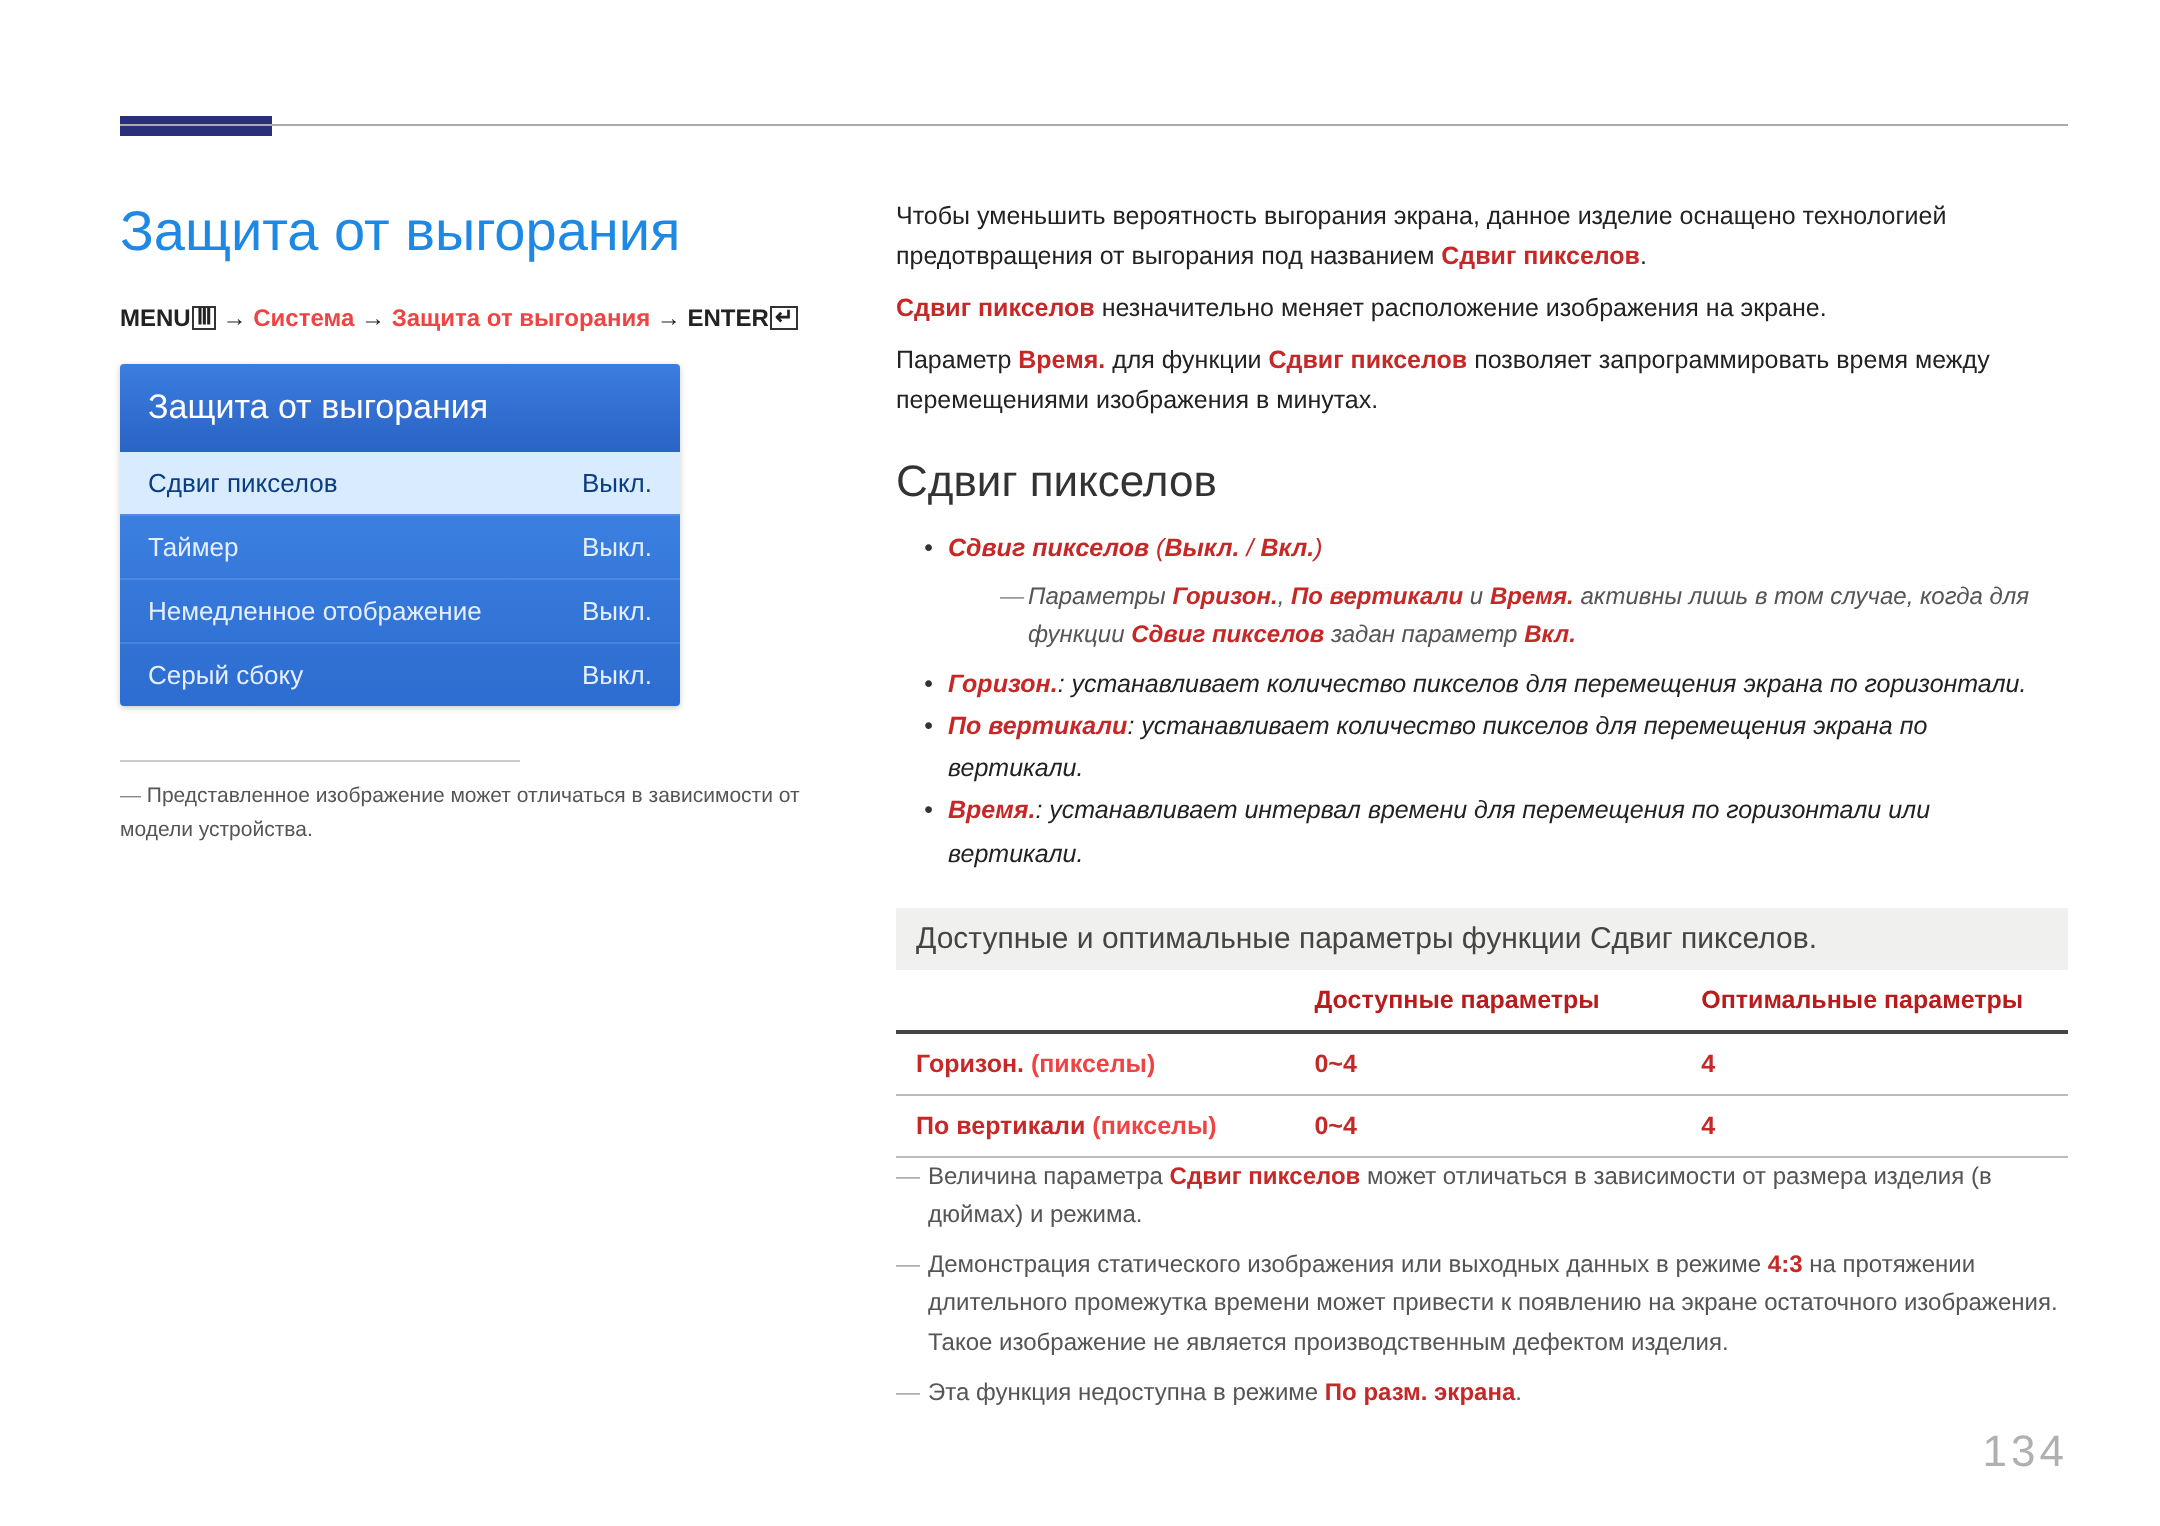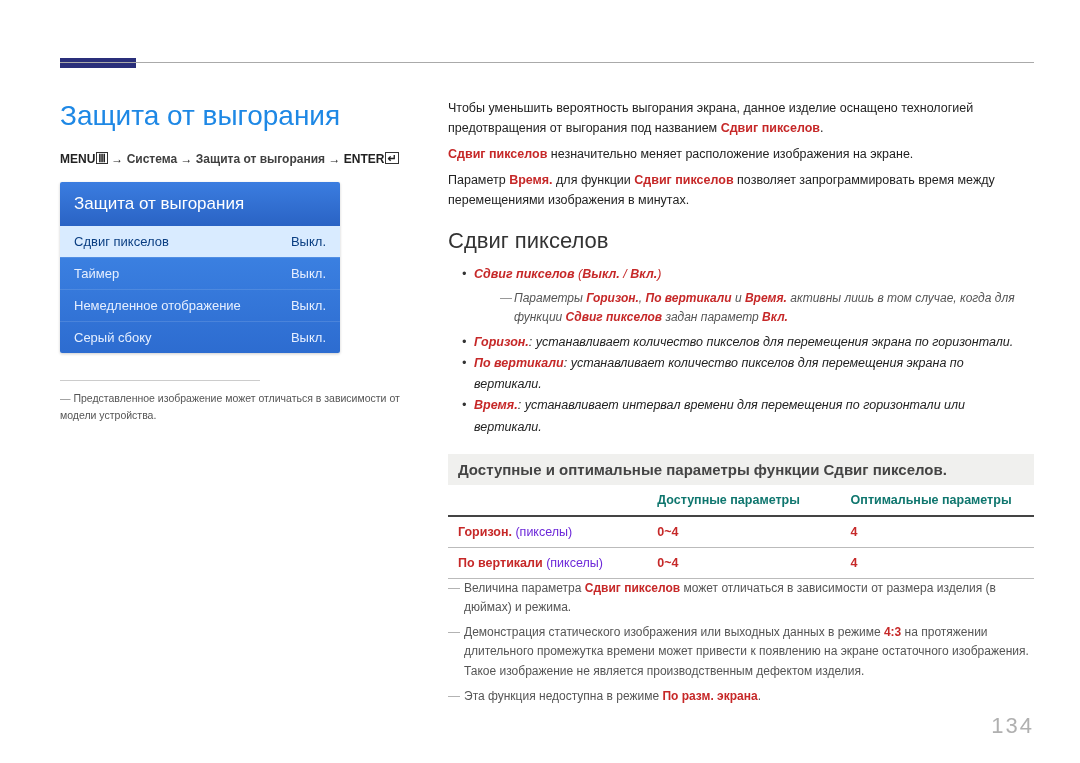"Система" .breadcrumb .hl { color: #404040 -> #ef4444 }
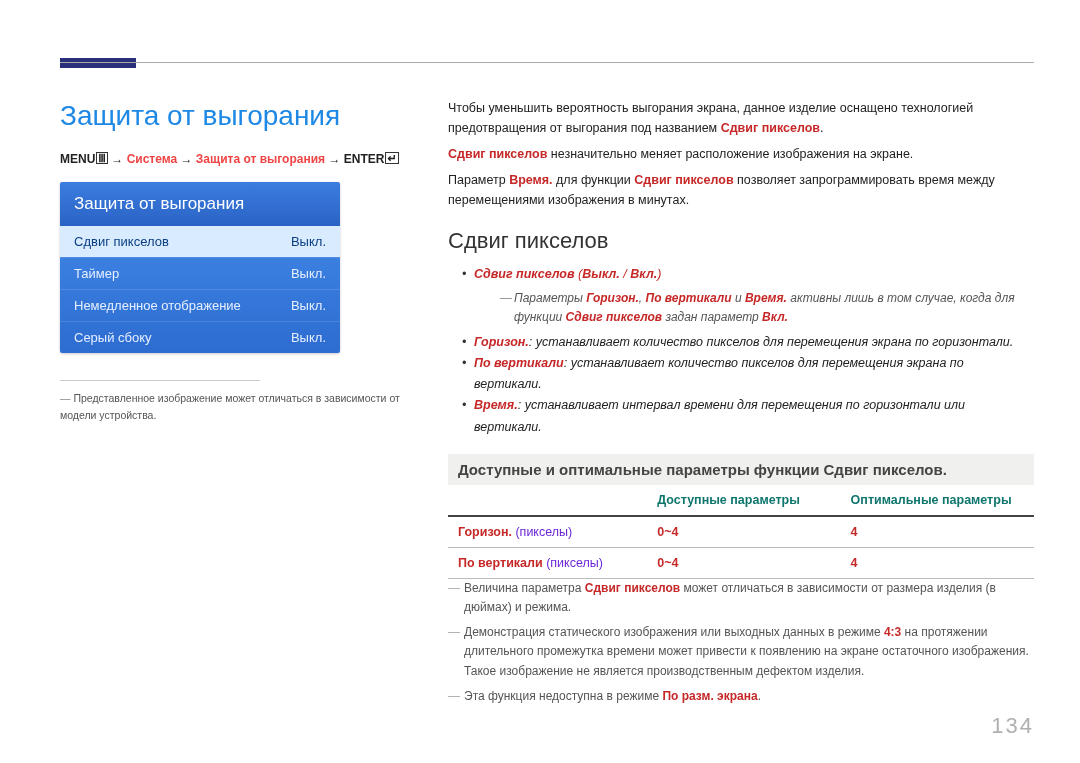"Доступные и оптимальные параметры" .table-title { font-weight: bold -> none }
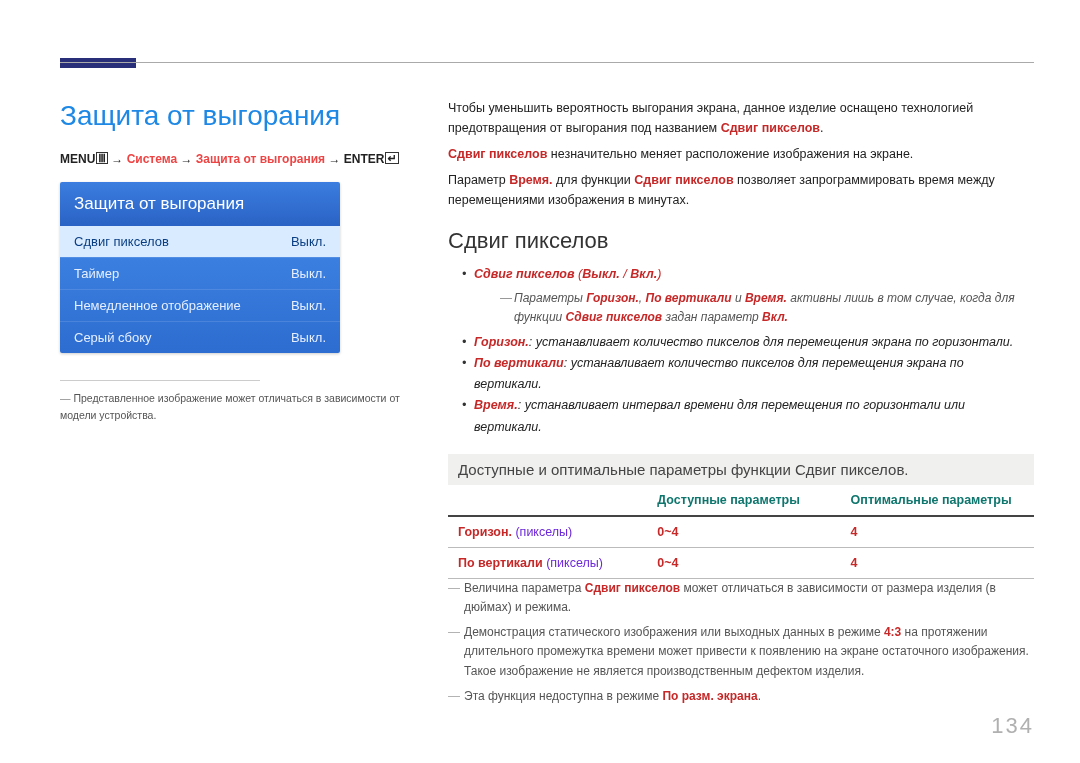"Доступные параметры" table.params th { color: #0f766e -> #b91c1c }
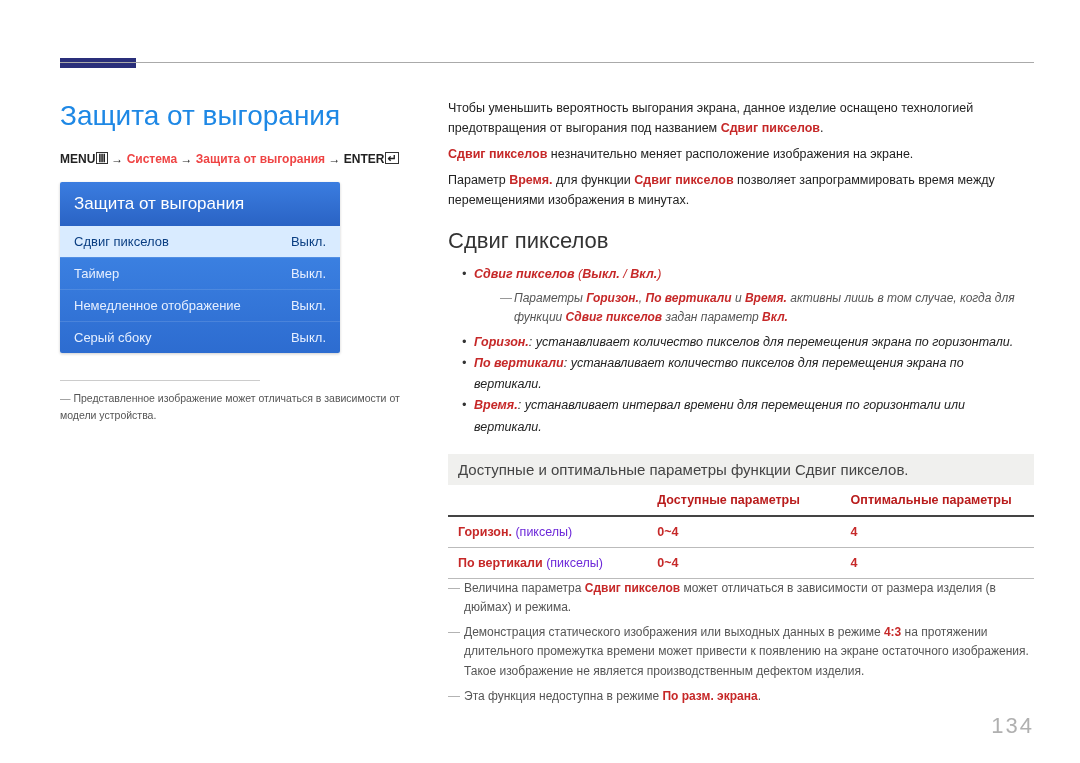"(пикселы)" .params .thin { color: #6d28d9 -> #ef4444; font-weight: normal -> bold }
